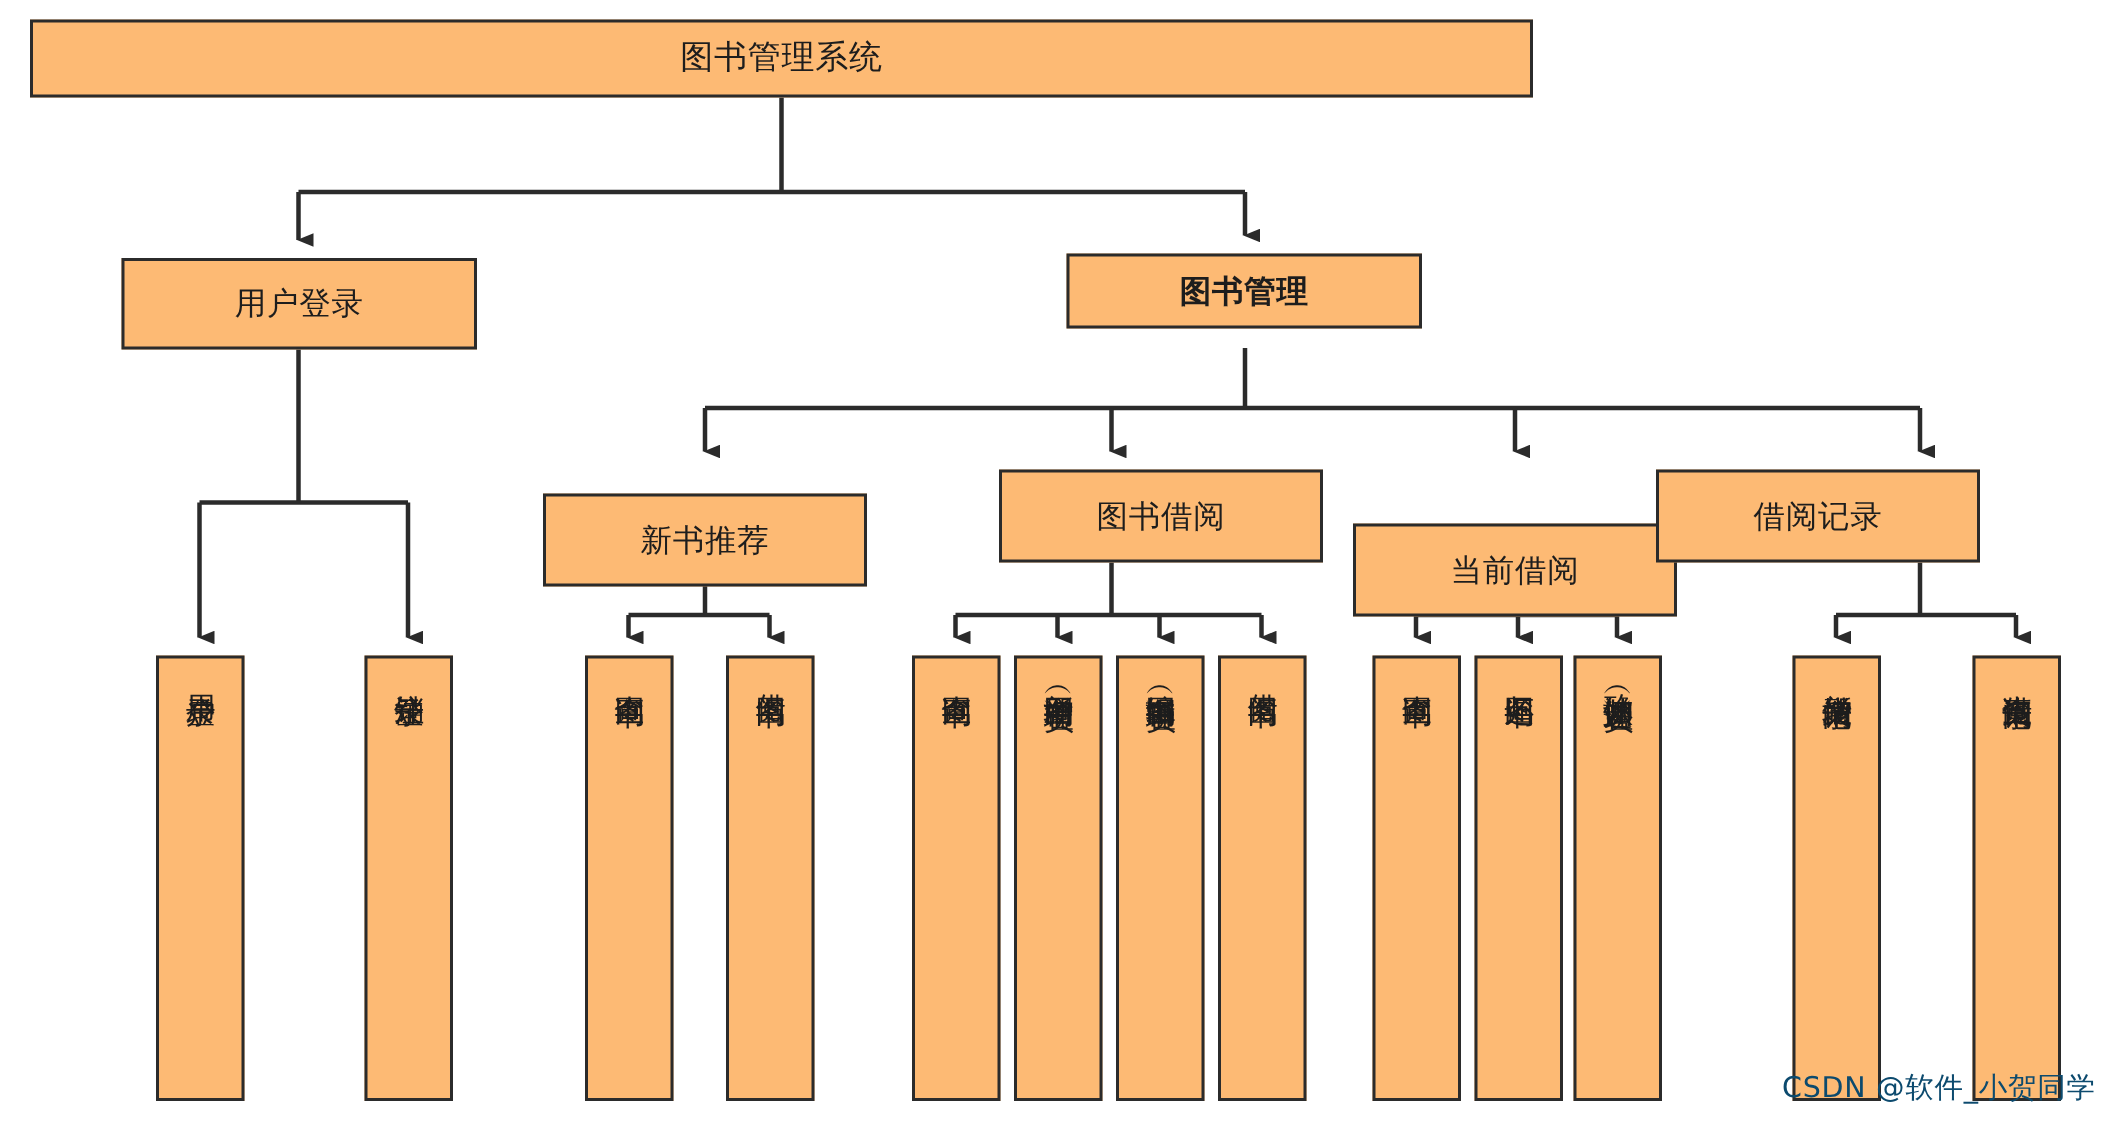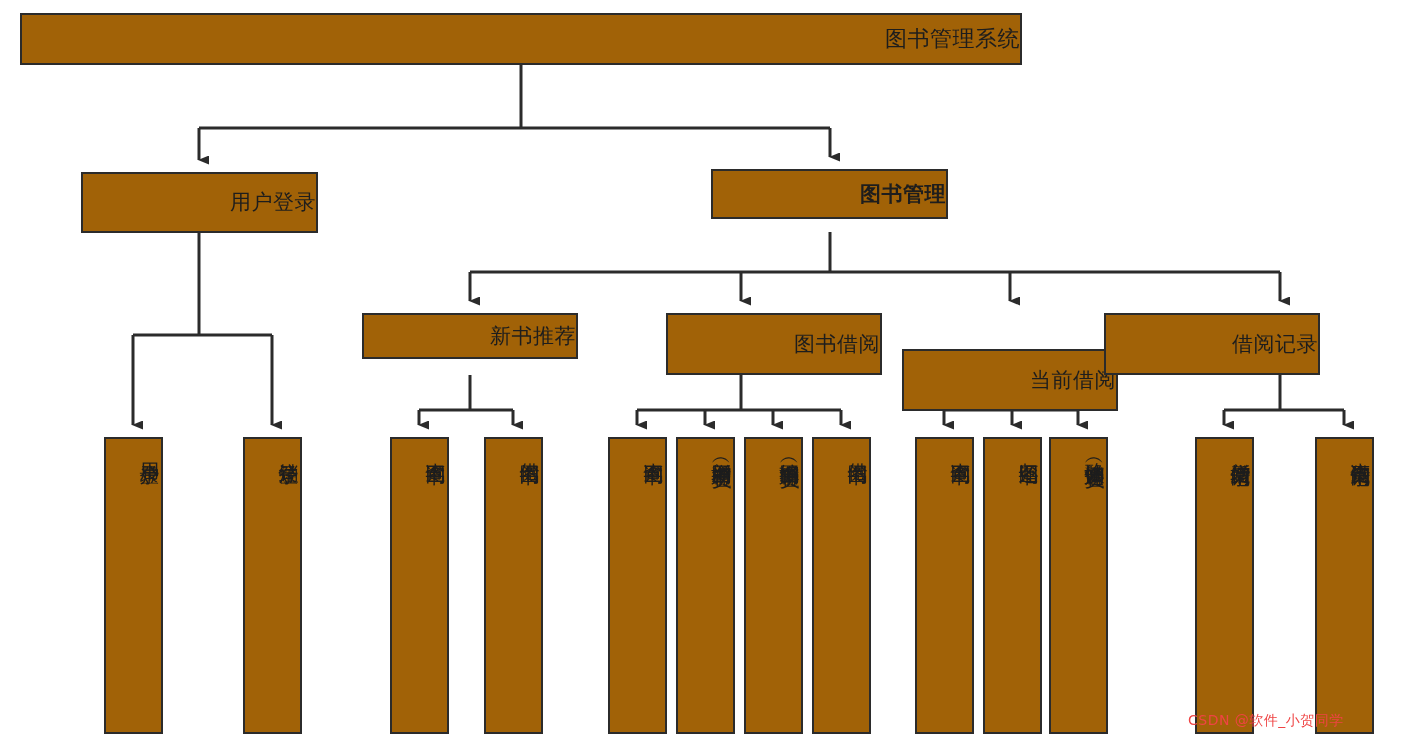"图书管理系统" .node { background: #a16207 -> #fdba74; justify-content: flex-end -> center }
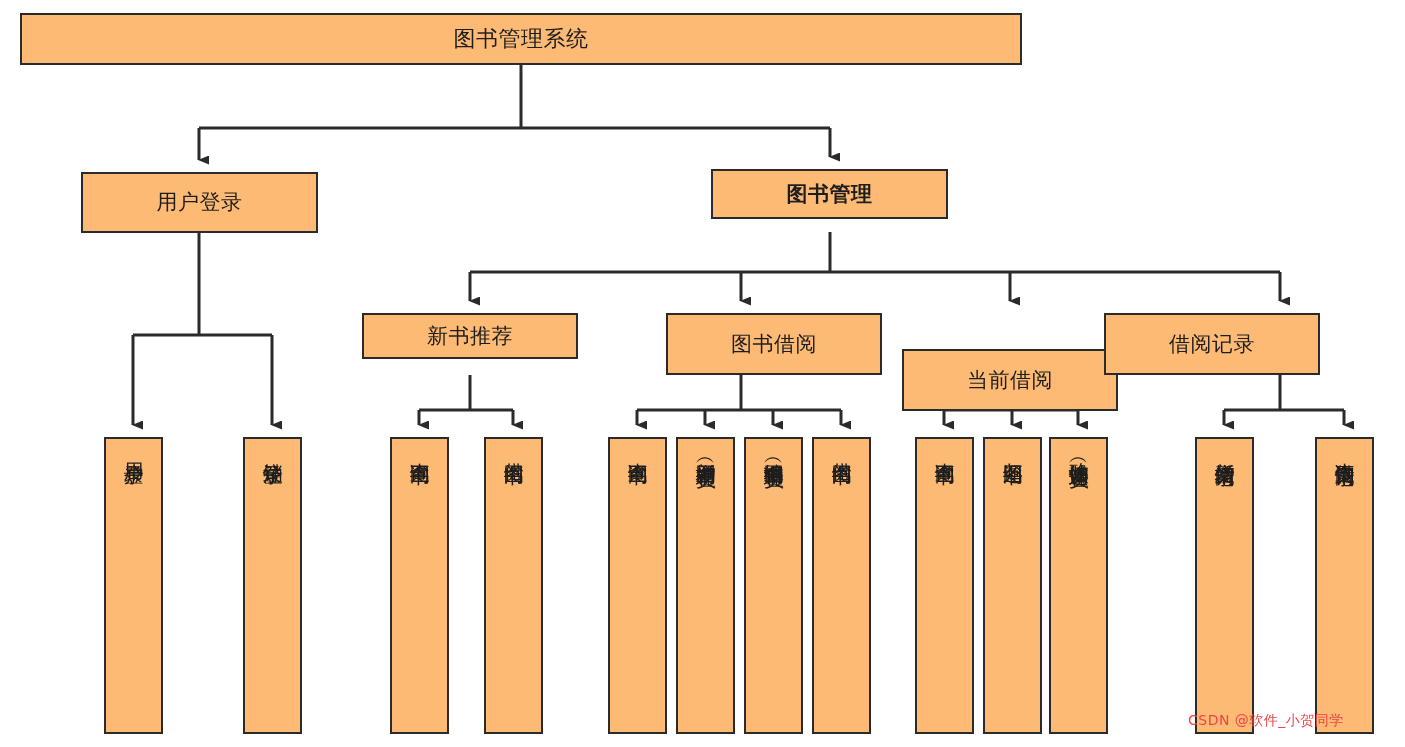"新书推荐" div.node { height: 46px -> 62px; top: 313px -> 329px }
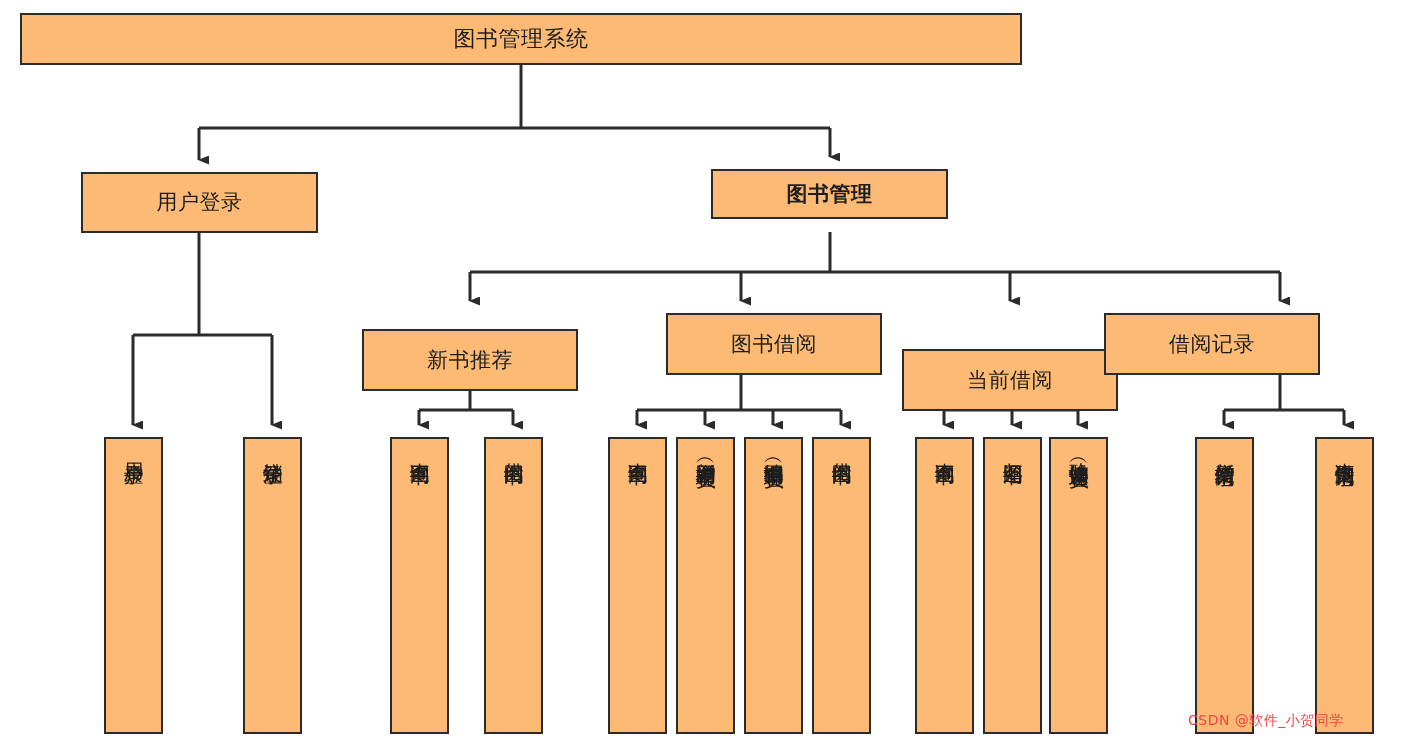"CSDN @软件_小贺同学" .watermark { color: #ef4444 -> #0c4a6e; font-size: 14px -> 19px }
